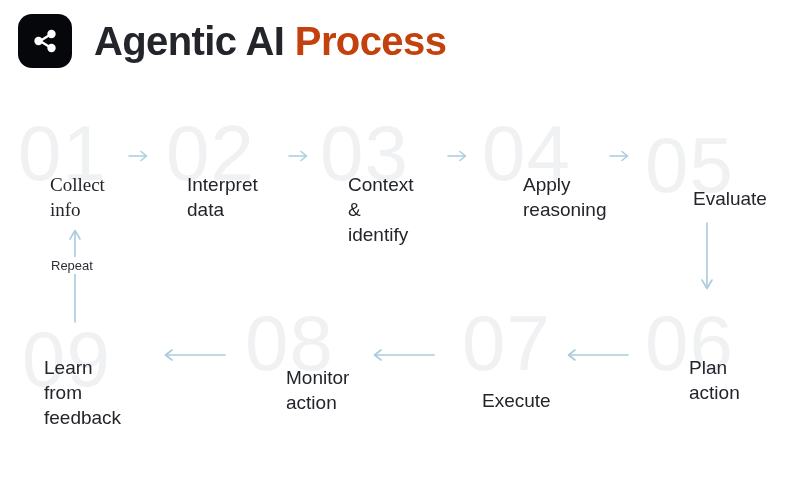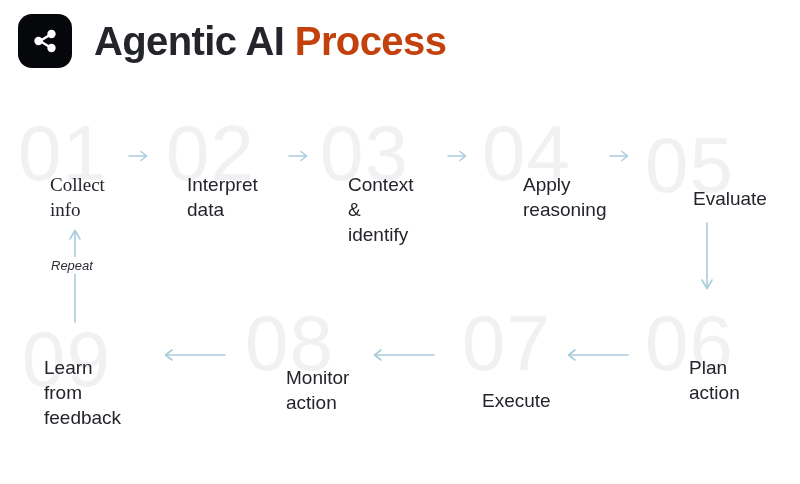"Repeat" .repeat-label { font-style: italic -> none }
